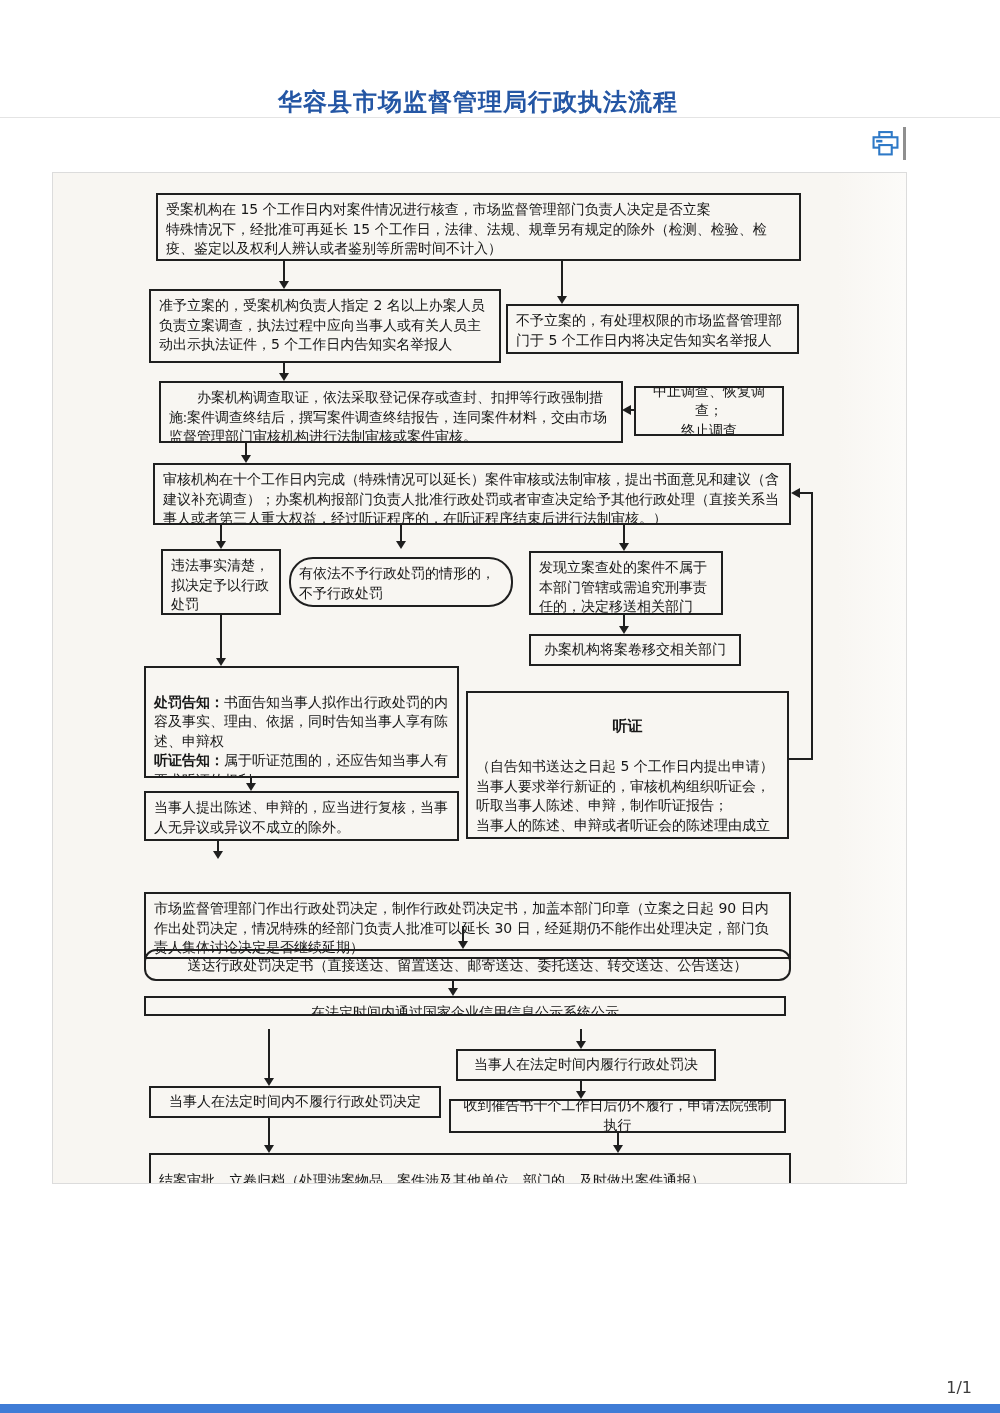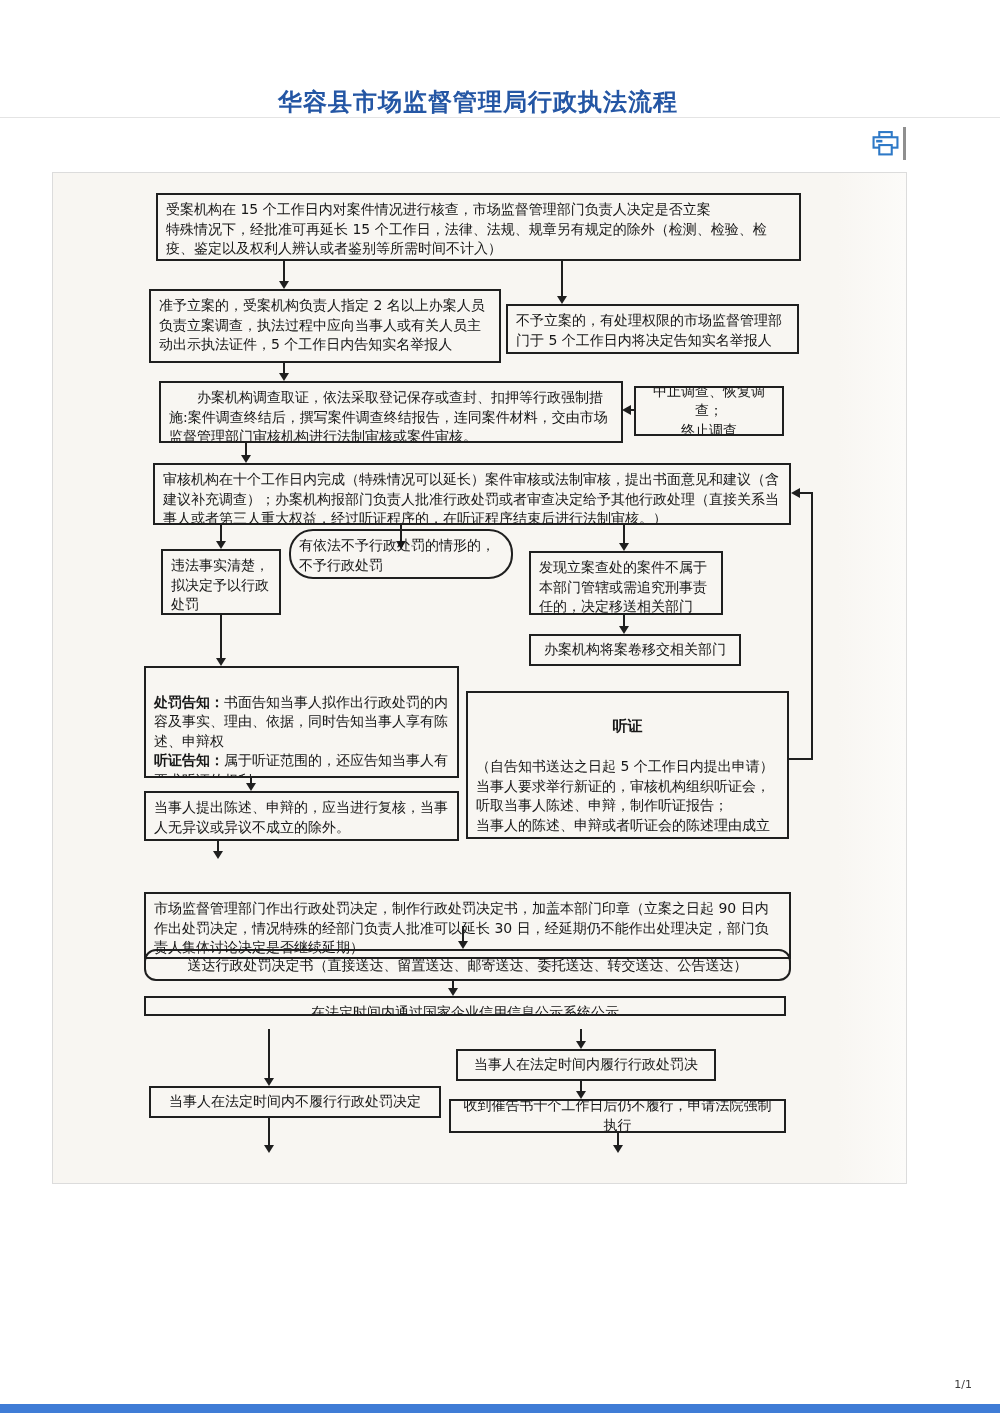"办案机构调查取证，依法采取登记保存或查封、扣押等行政强制措施:案件调查终结后，撰" .indent1 { font-family: none -> Liberation Serif, serif }
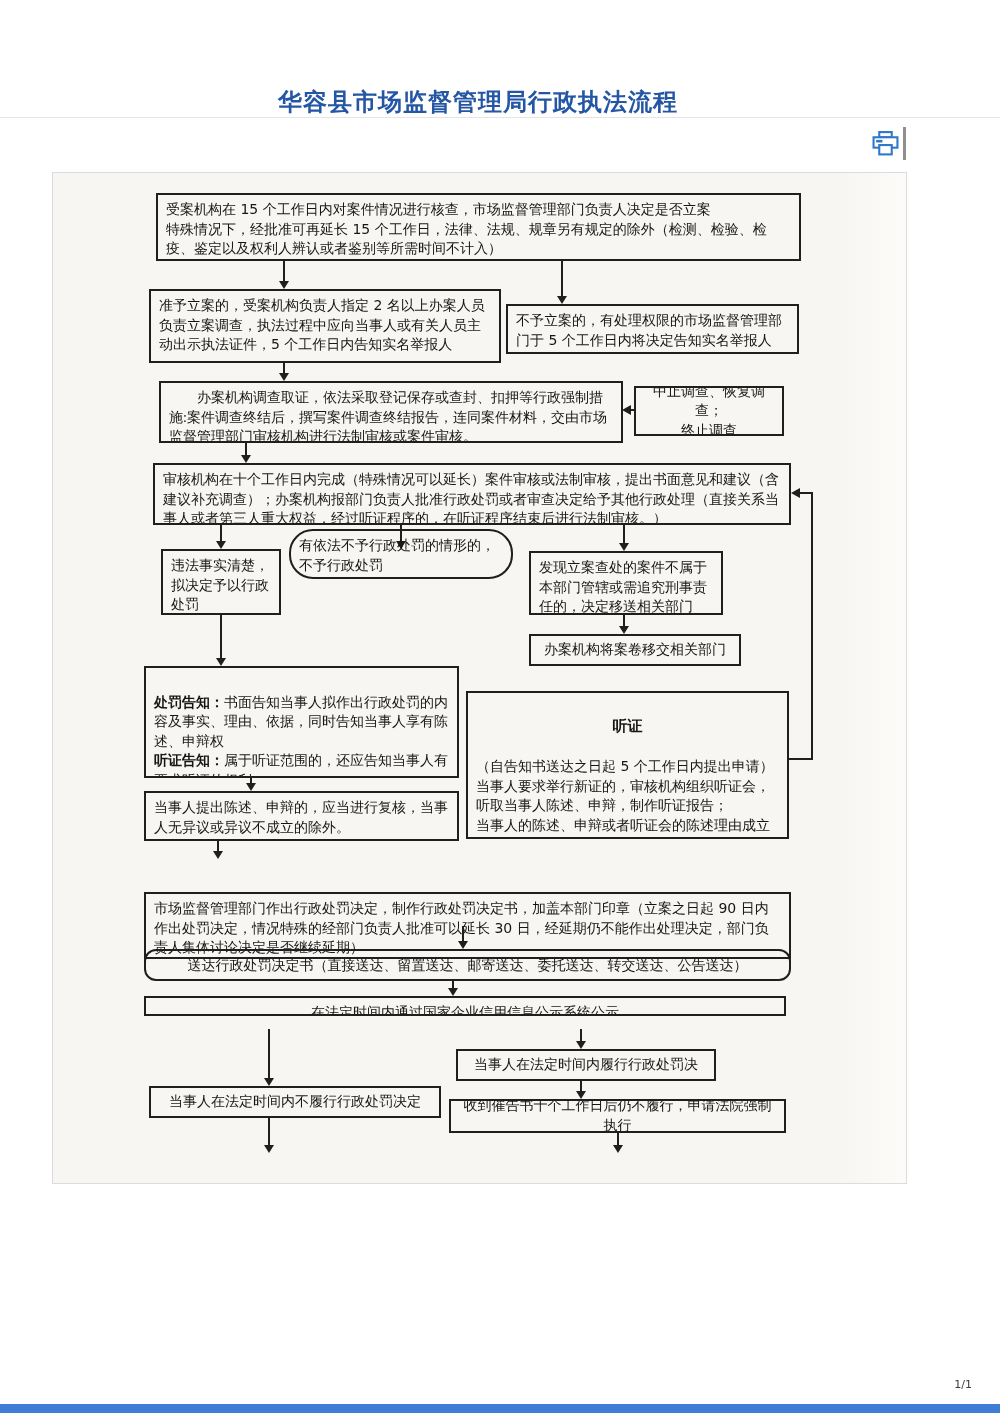"有依法不予行政处罚的情形的，不予行政处罚" div.node { top: 356px -> 384px }
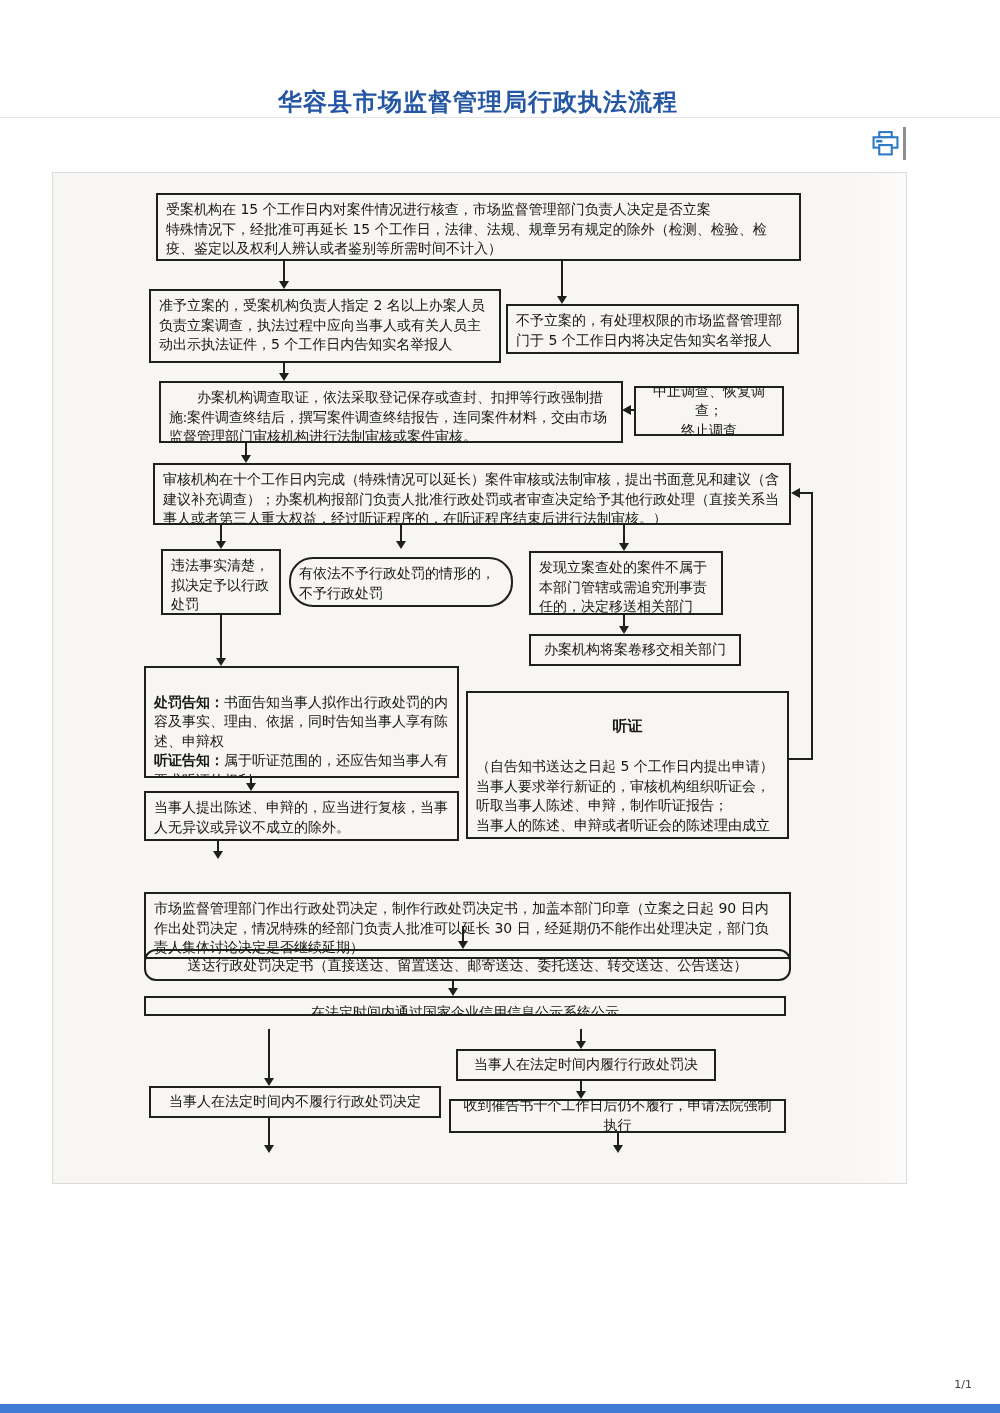"结案审批，立卷归档（处理涉案物品、案件涉及其他单位、部门的，及时做出案件通报）" div.node { html: none -> <div>结案审批，立卷归档（处理涉案物品、案件涉及其他单位、部门的，及时做出案件通报）</div> }
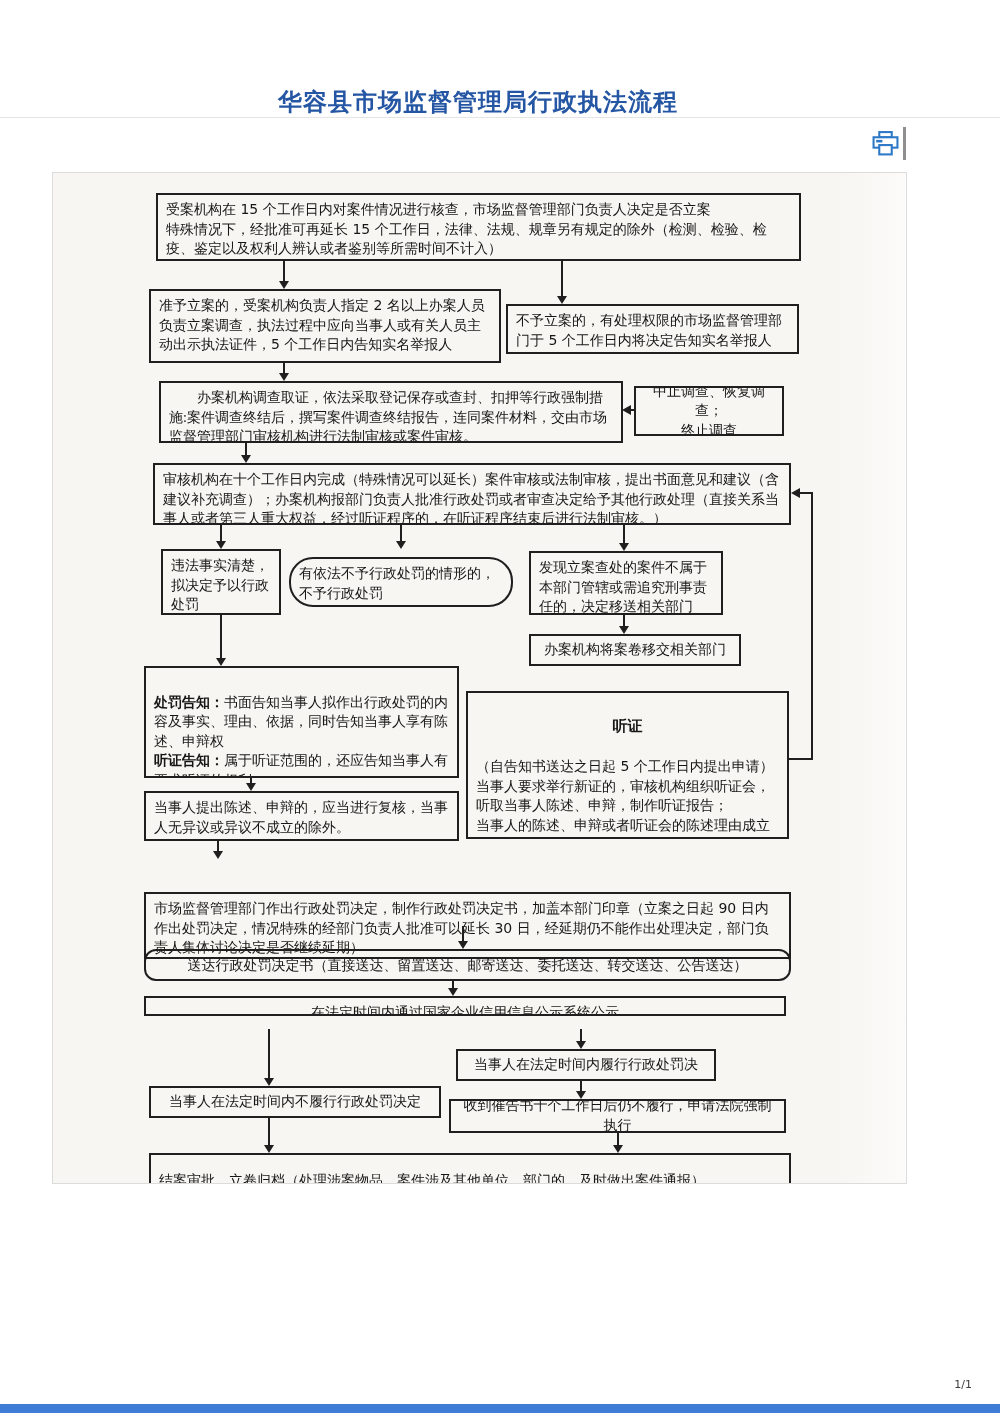"1/1" .page-indicator { font-size: 11px -> 16px }
